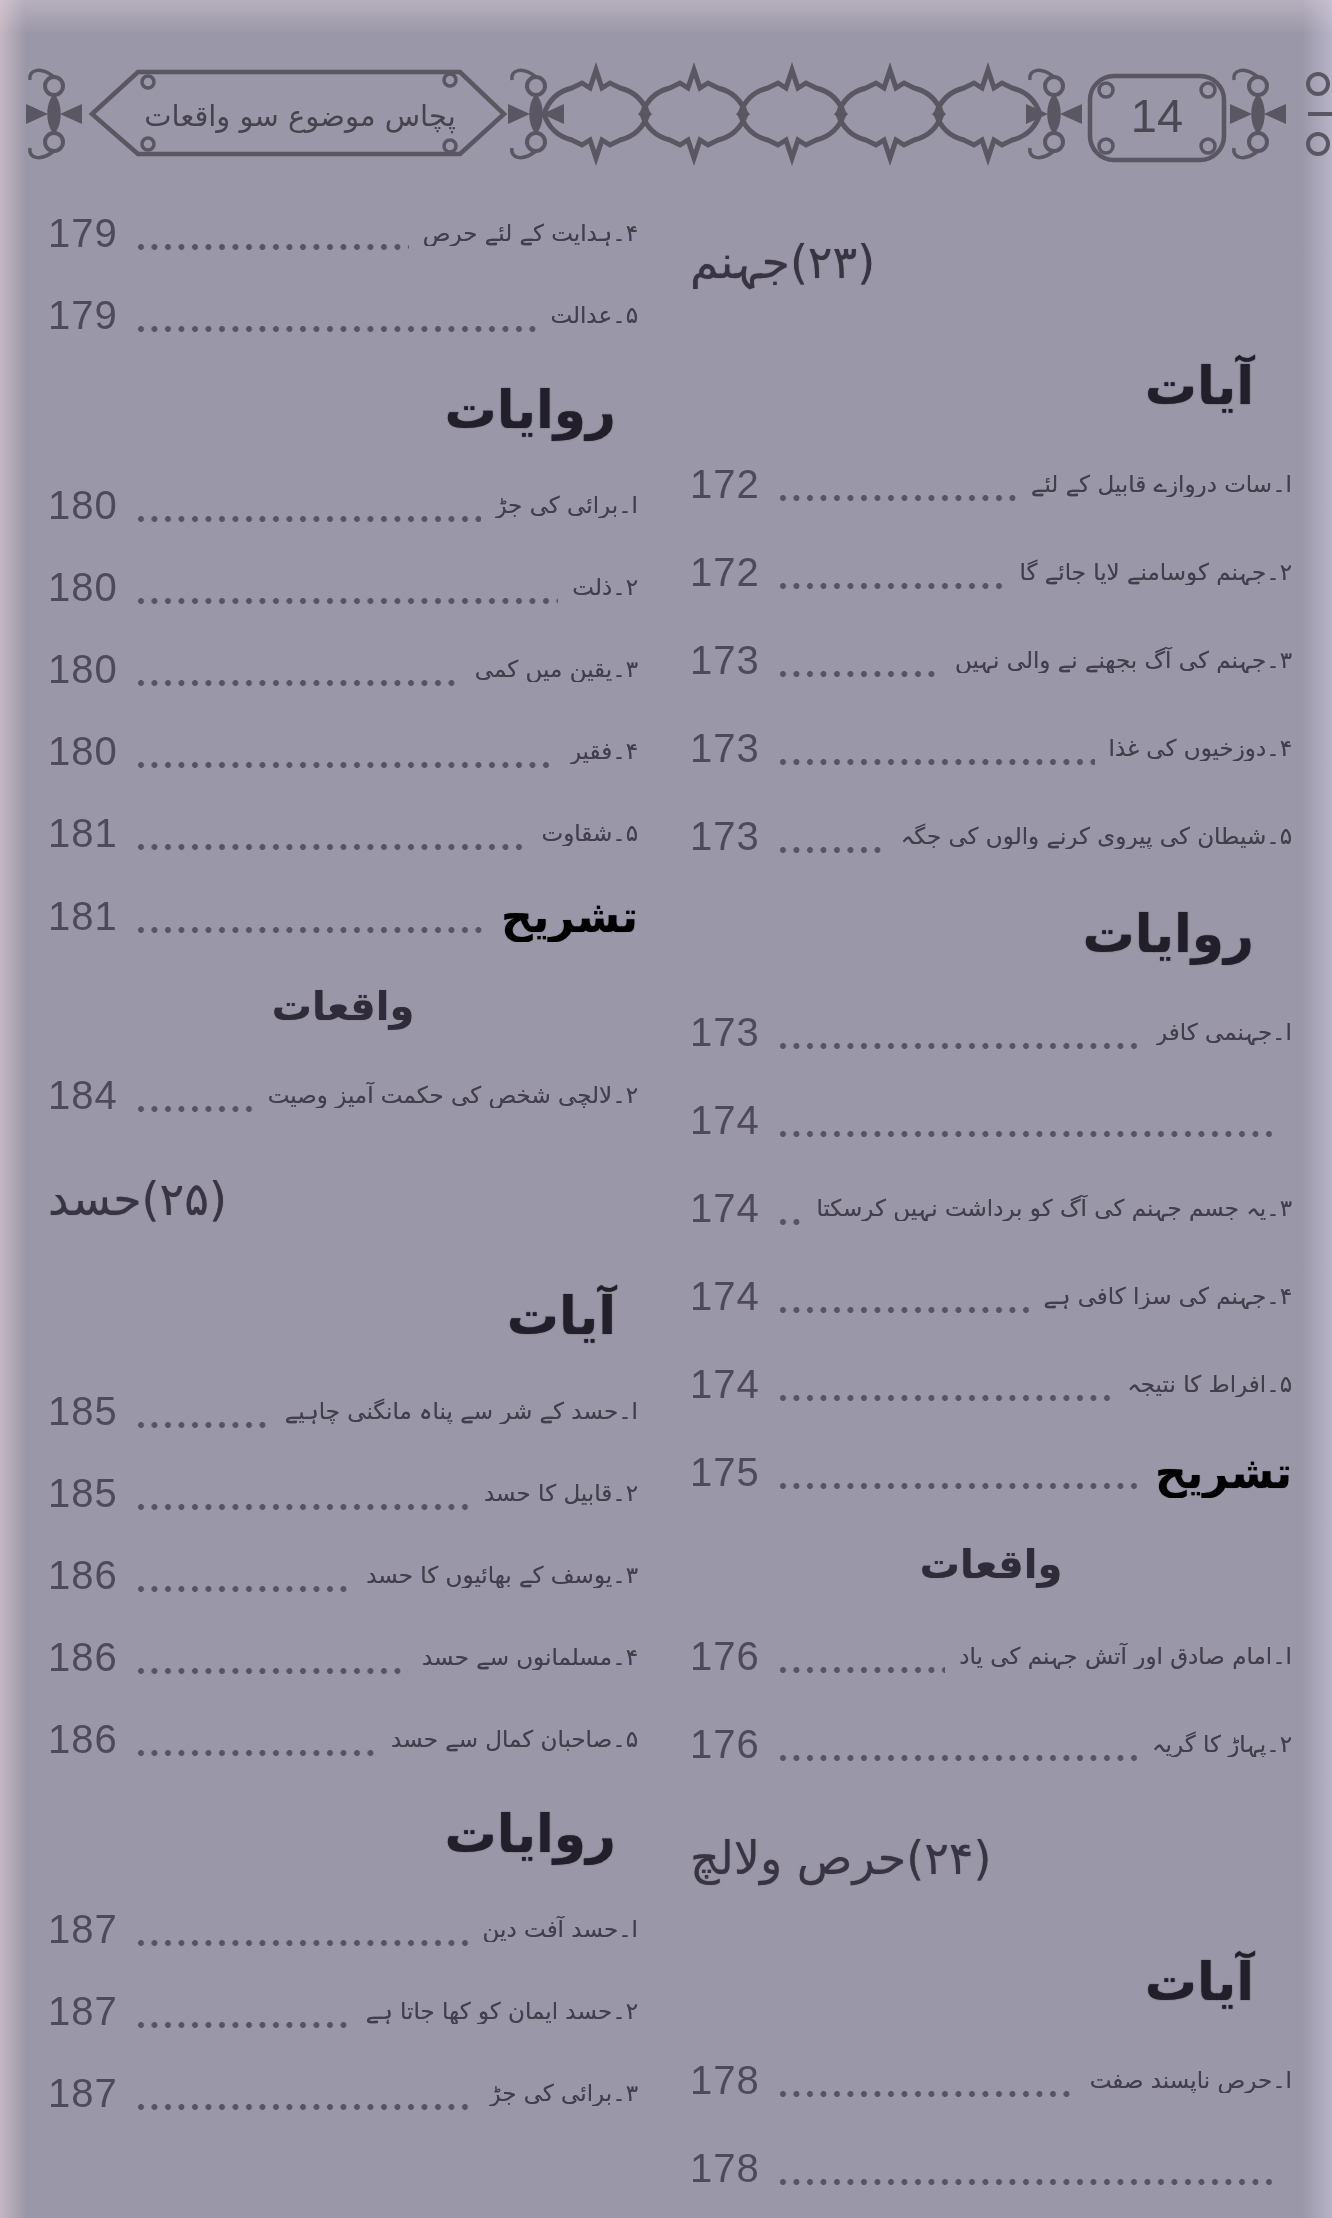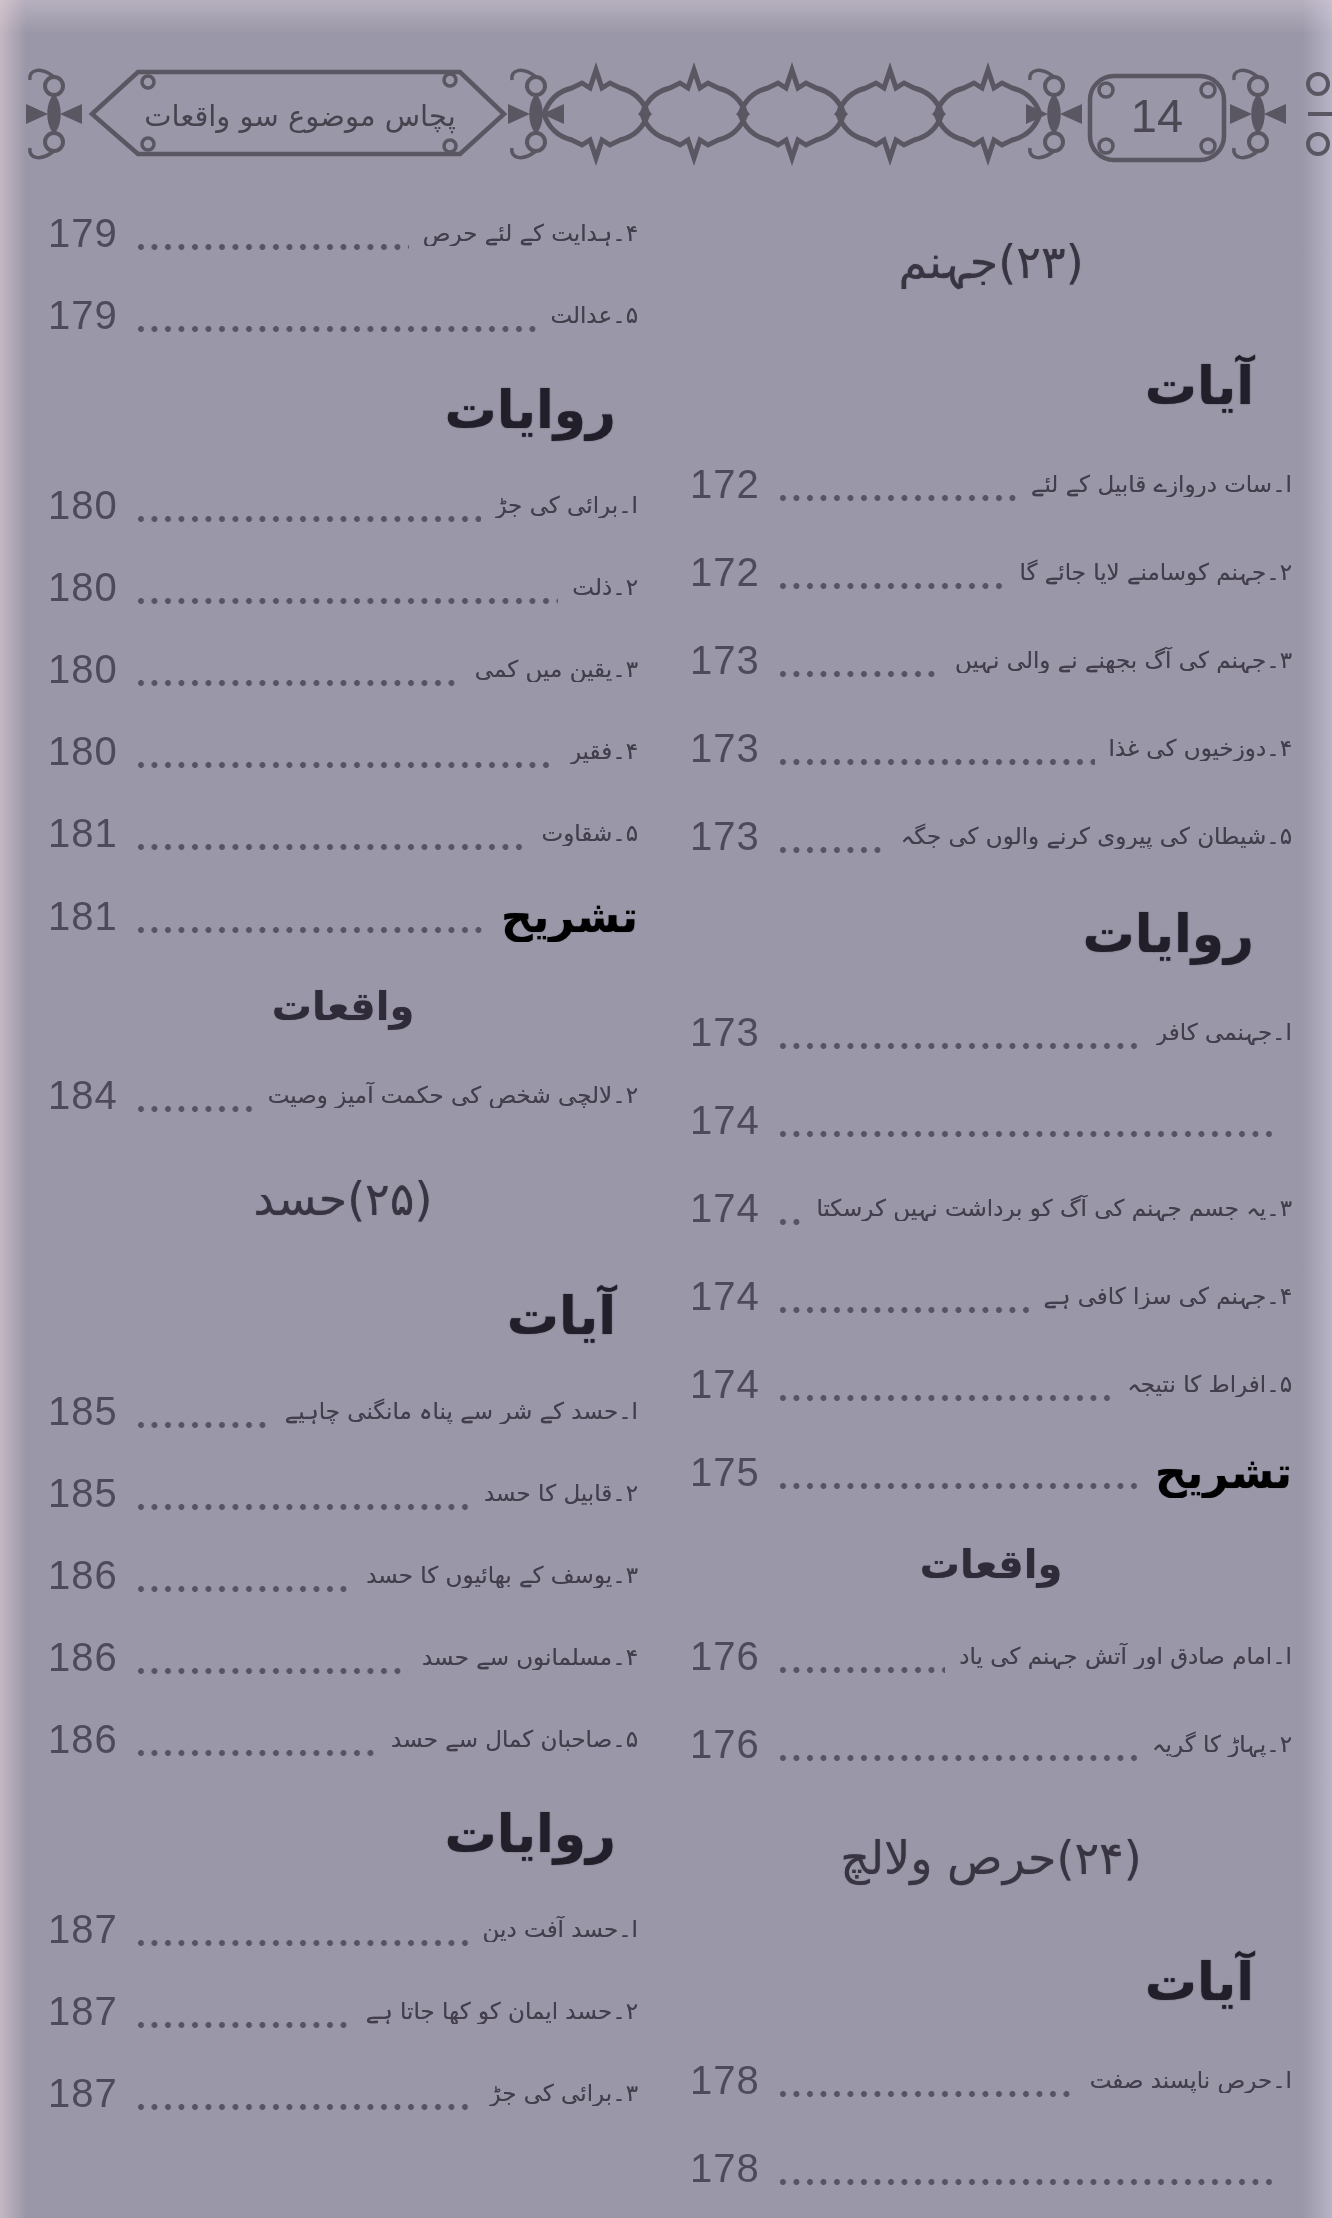"(۲۳)جہنم" .row.chapter { justify-content: center -> none }
